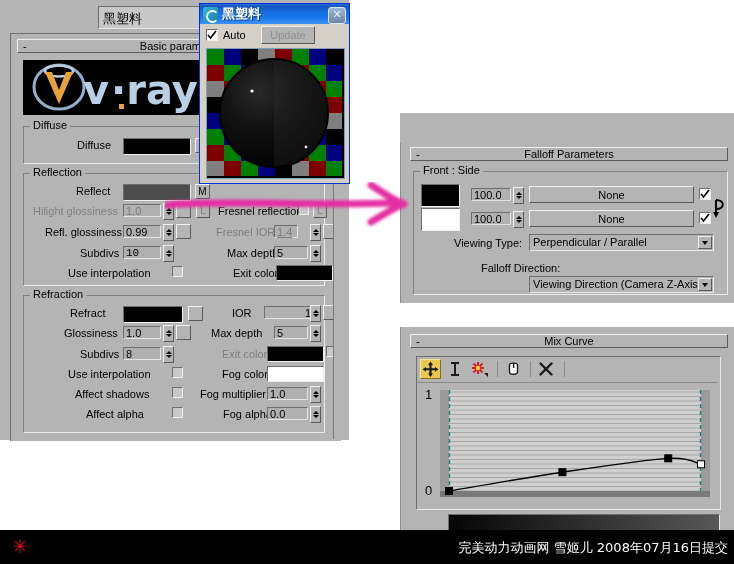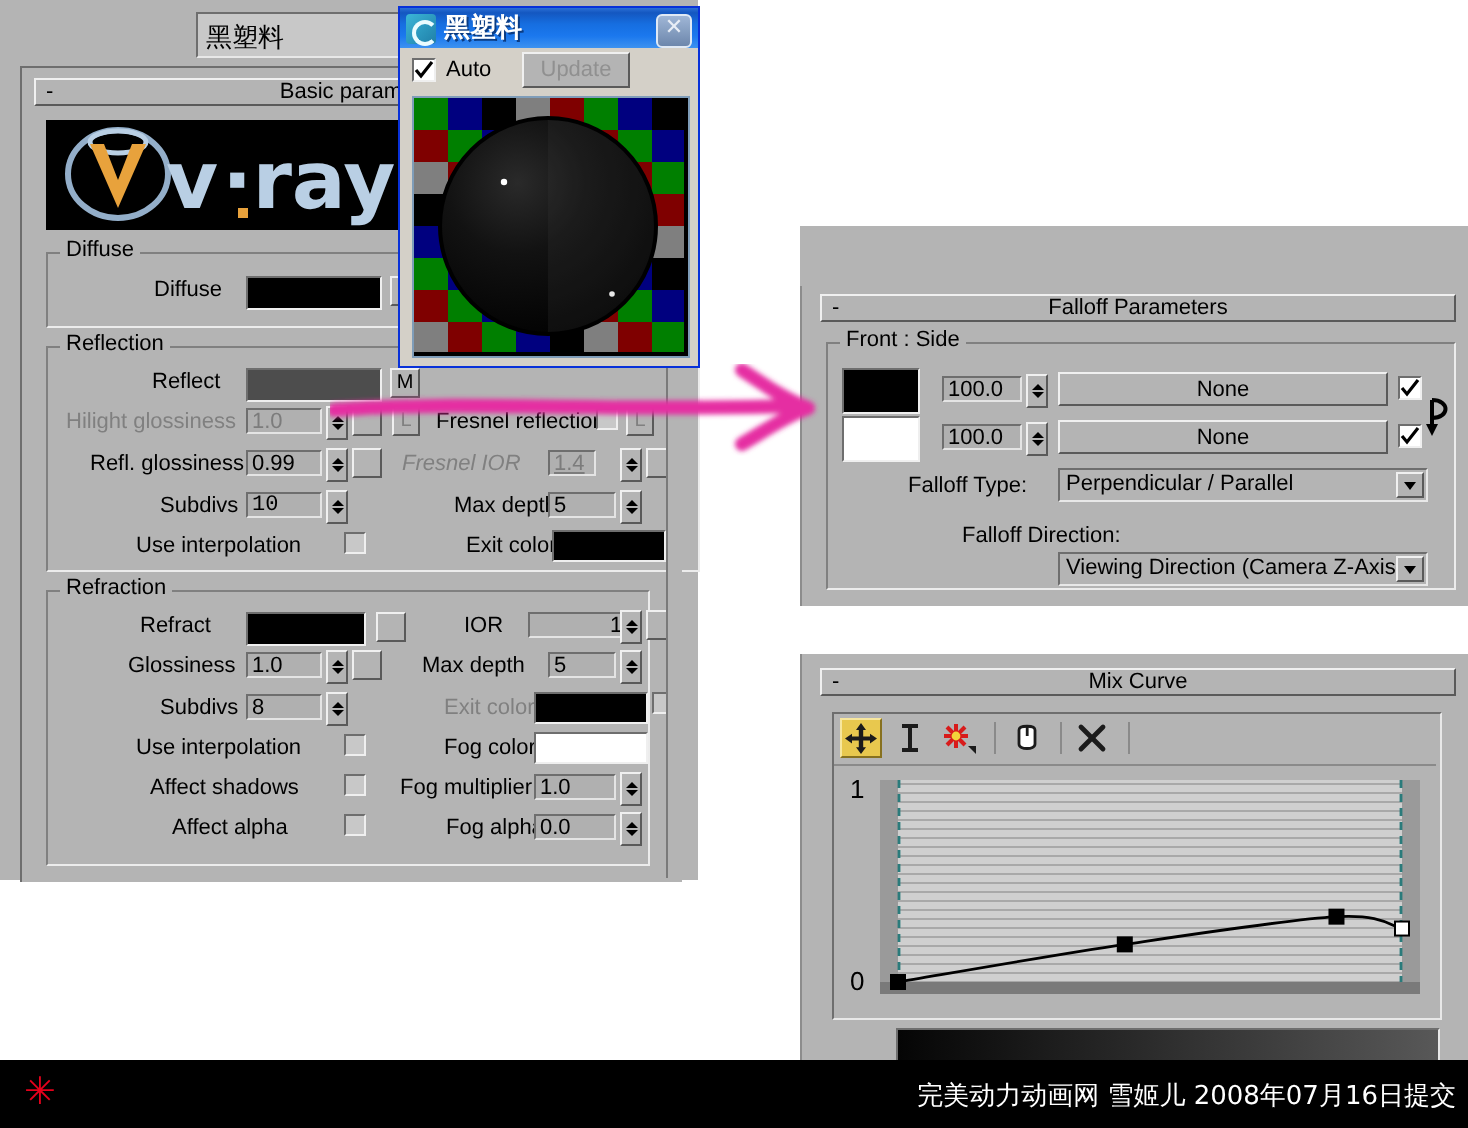"Reflection" div.grp { padding-left: 25px -> none }
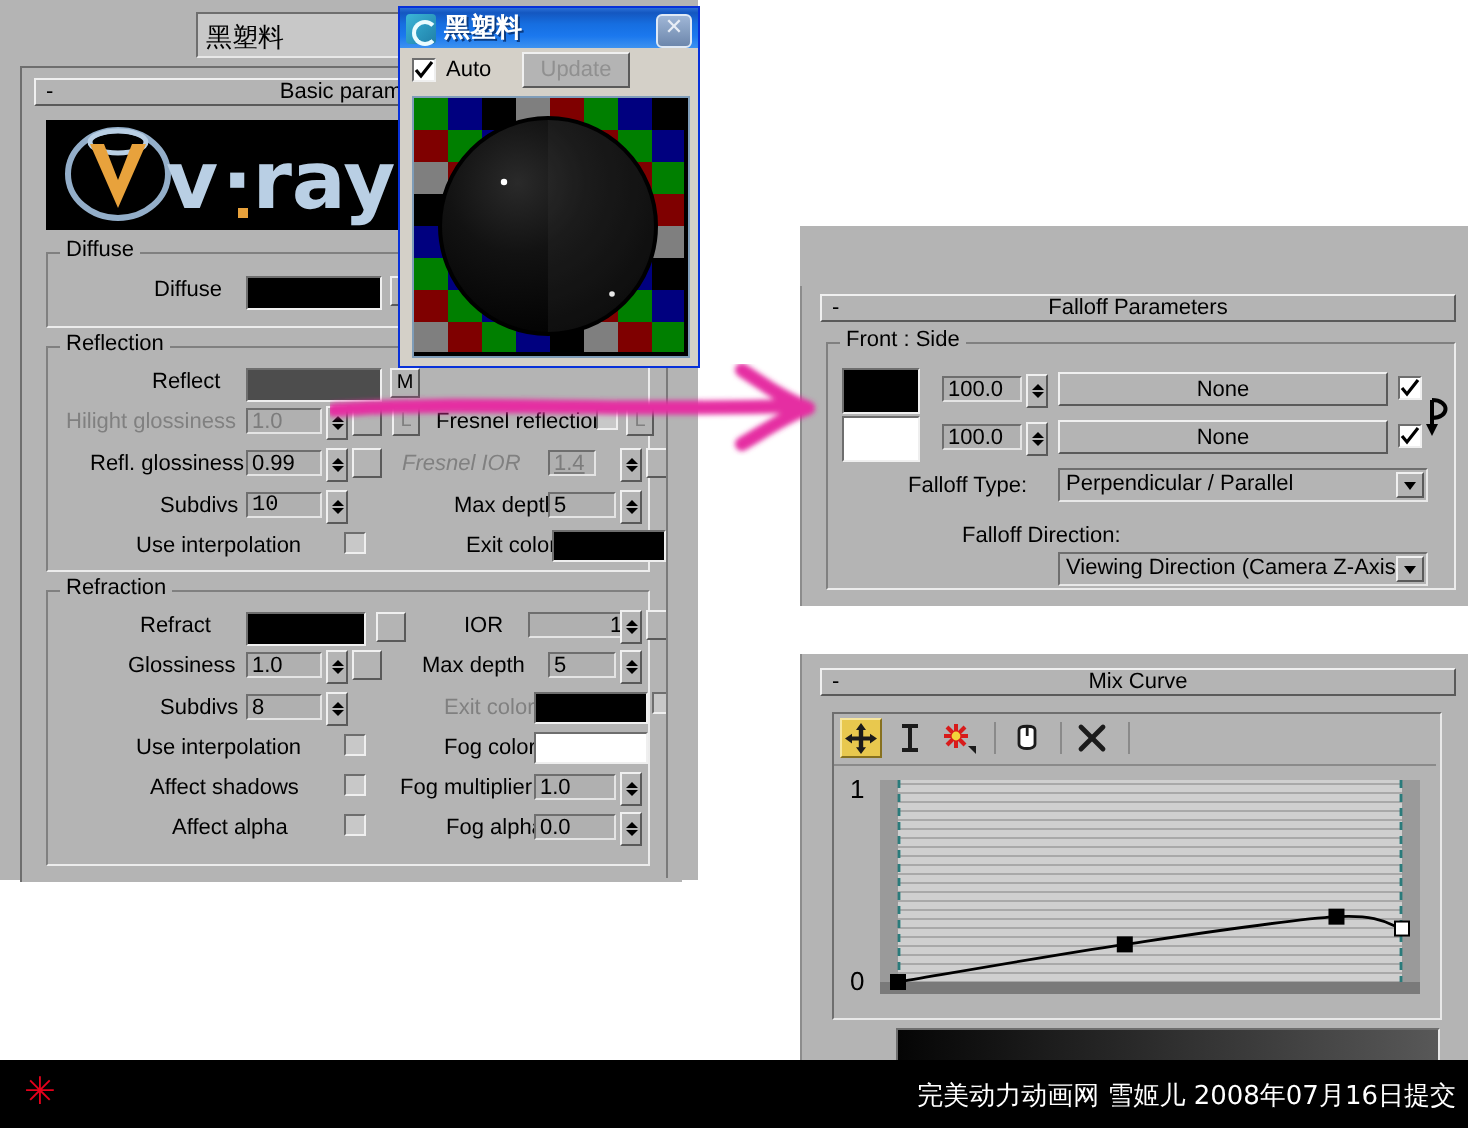"Fresnel IOR" span.abs { font-style: italic -> none; left: 177px -> 192px }
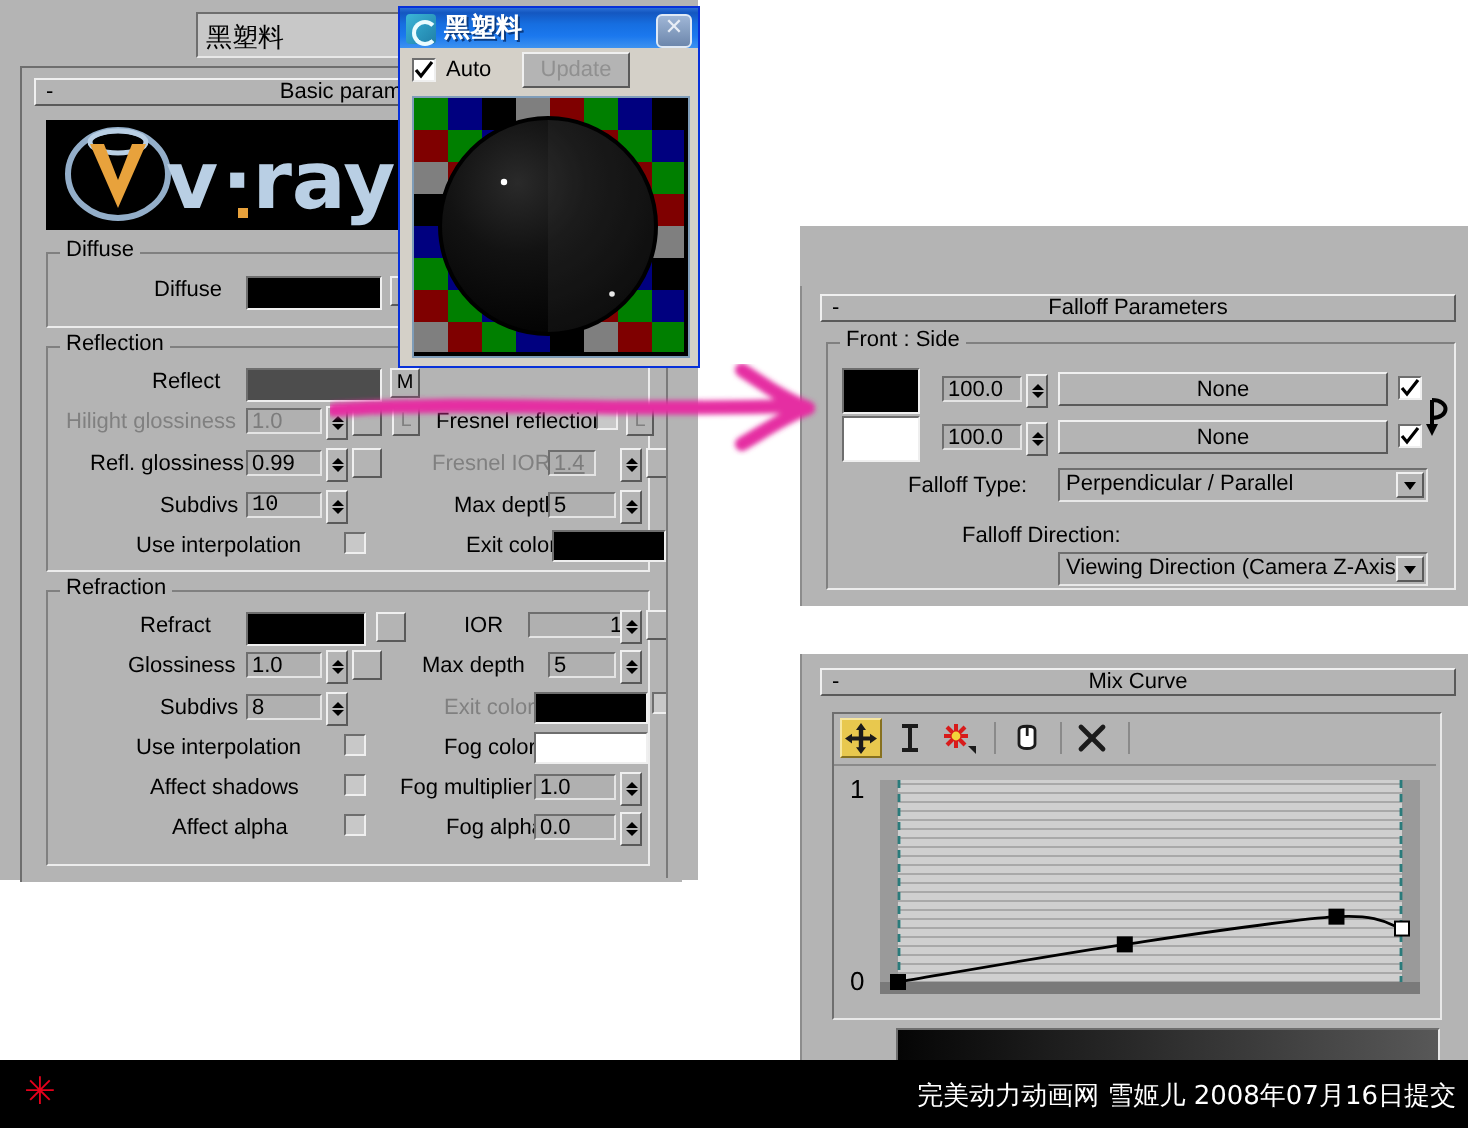"Falloff Type:" span.abs { text: Falloff -> Viewing }
